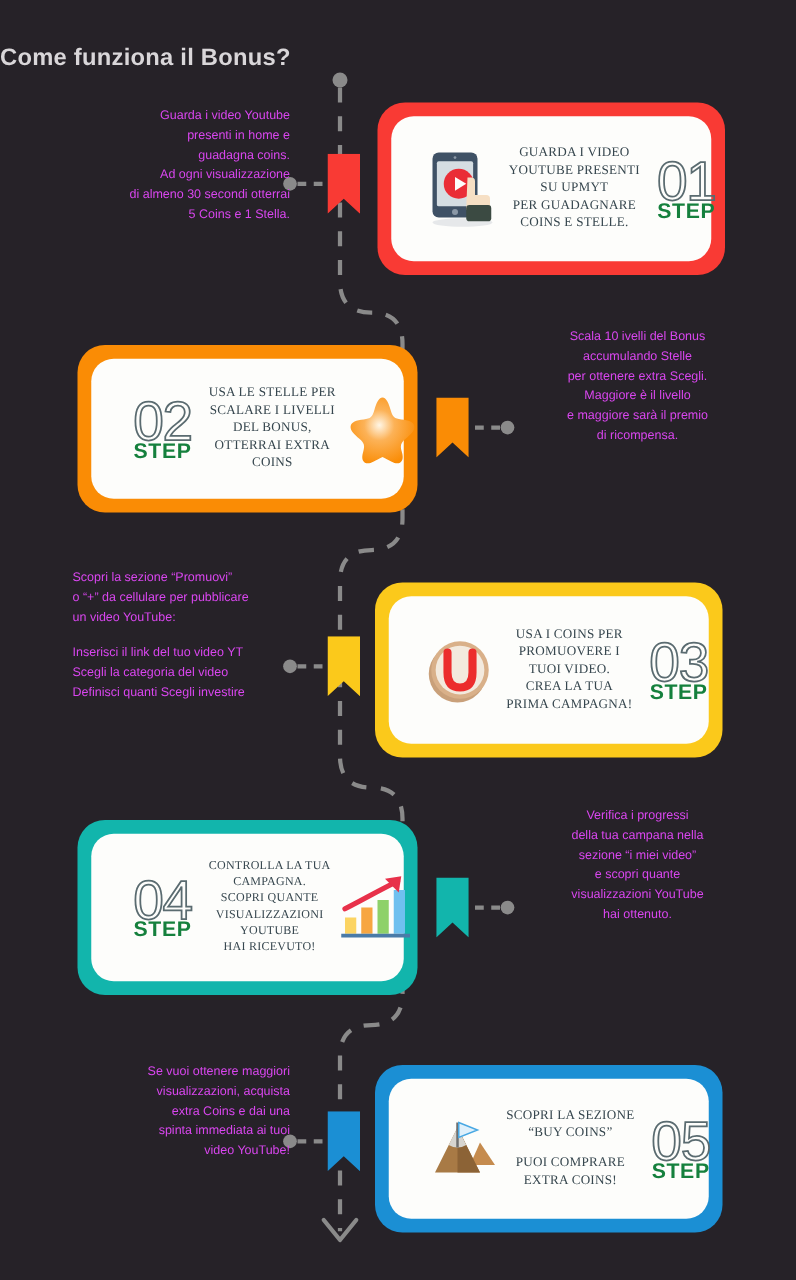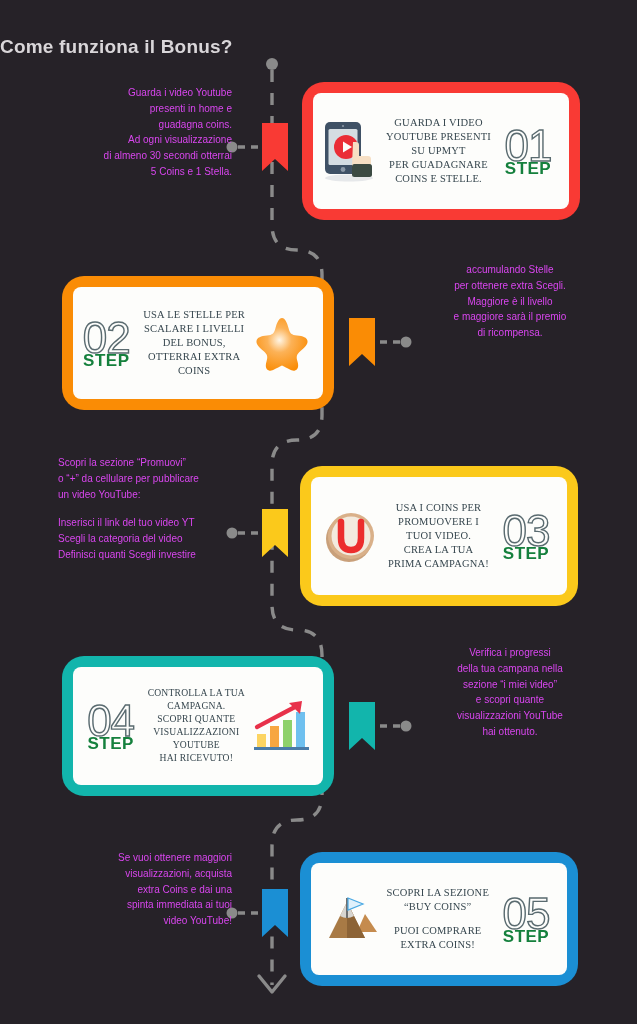"GUARDA I VIDEO" .card-inner { border-radius: 8px -> 18px; justify-content: flex-end -> space-between; padding: 6px 8px -> 6px 24px }
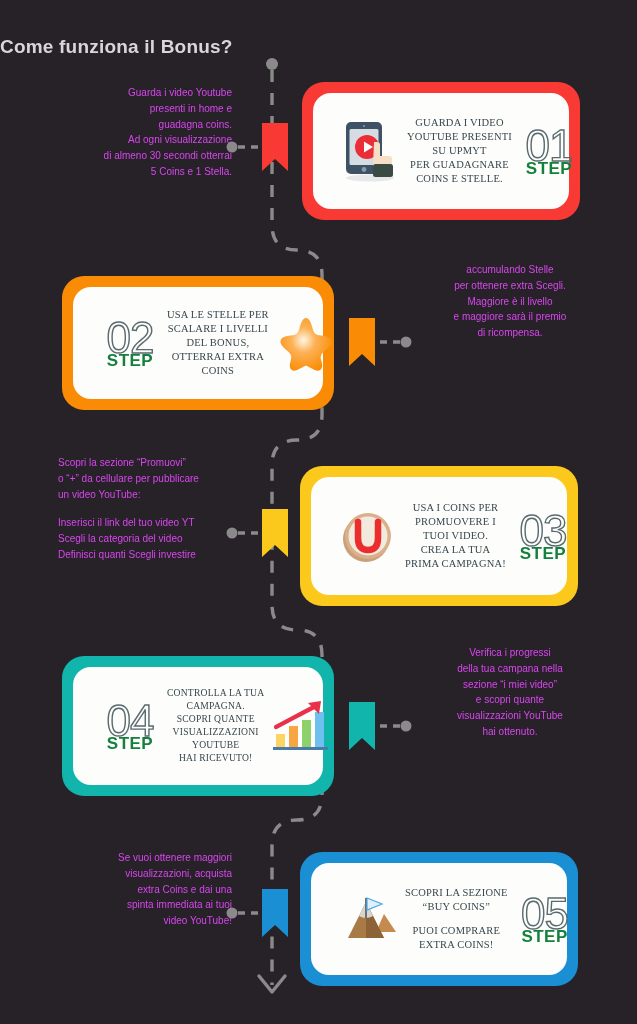"Scala 10 ivelli del Bonus" span.ln { html: none -> <span>Scala 10 ivelli del Bonus</span> }
